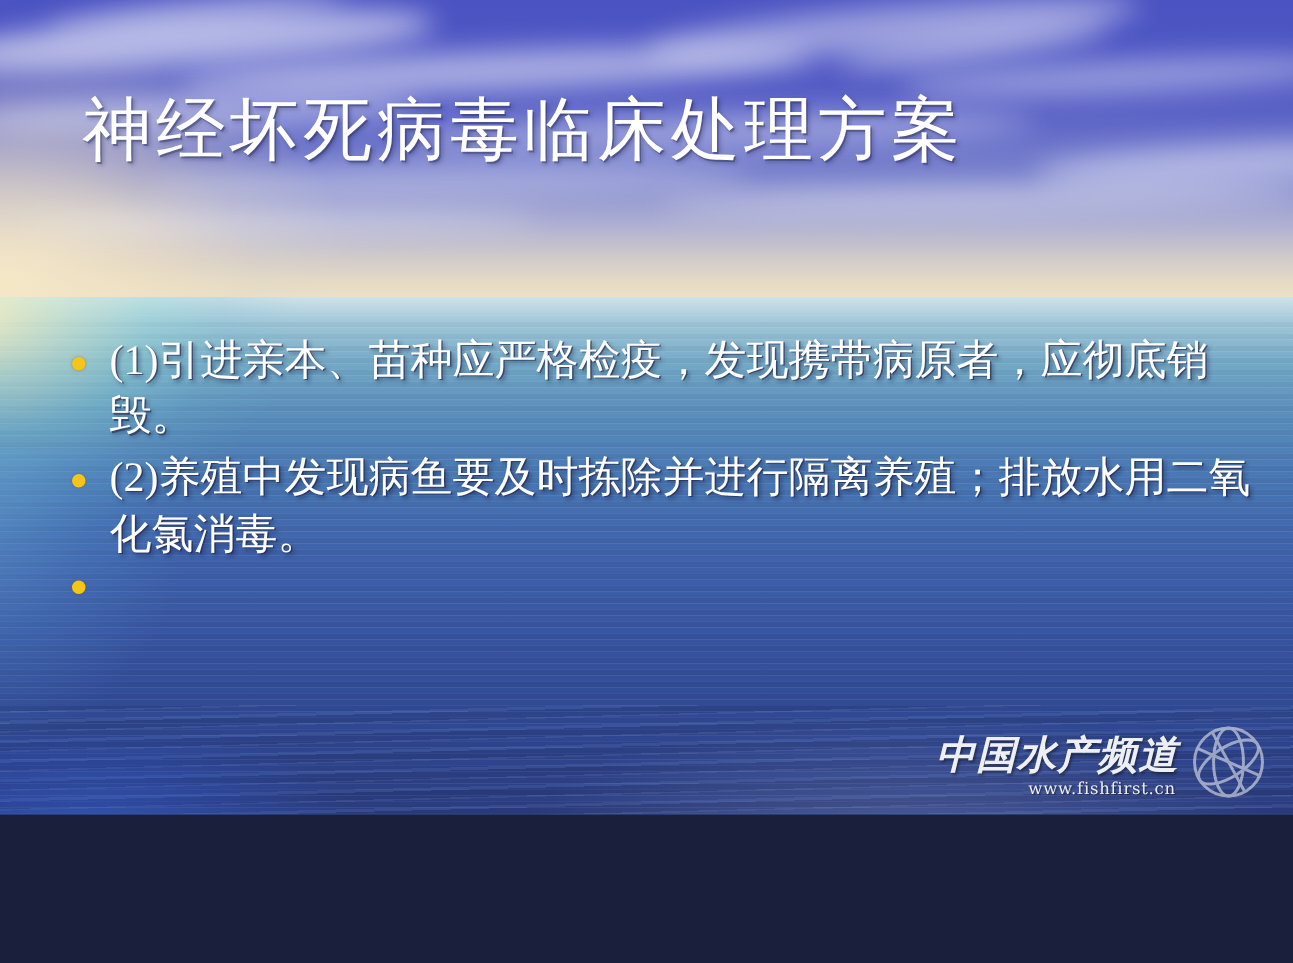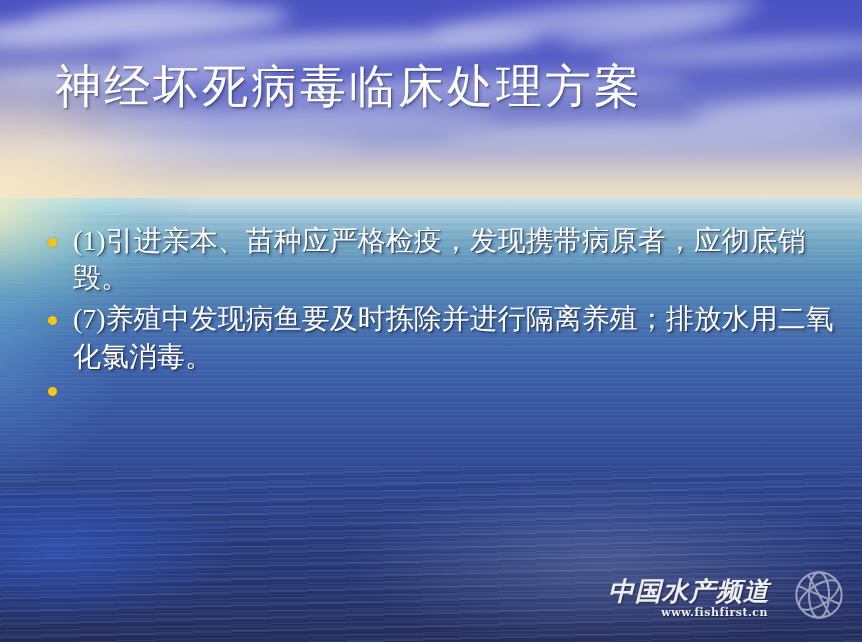"神经坏死病毒临床处理方案" .slide { height: 642px -> 543px }
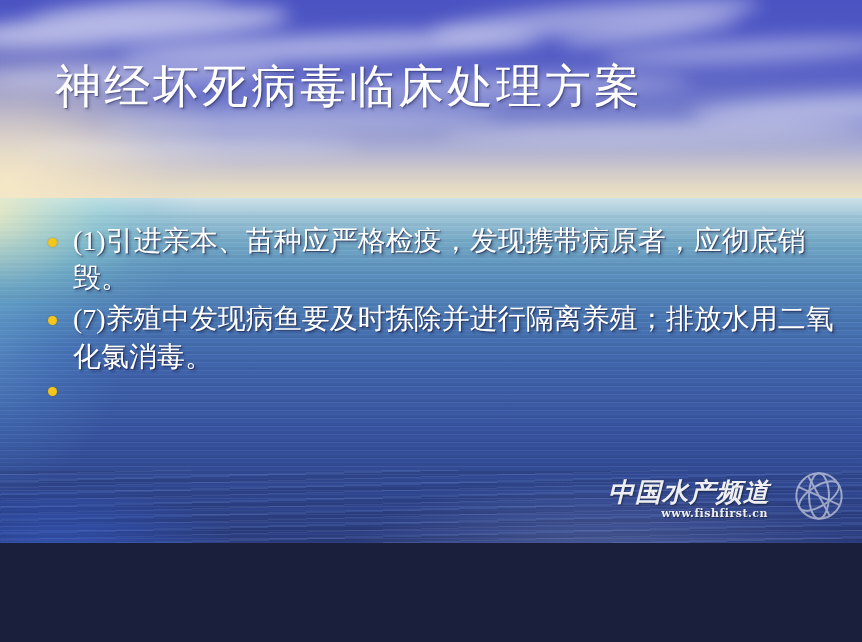"(7)养殖中发现病鱼要及时拣除并进行隔离养殖；排放水用二氧化氯消毒。" span.bullet-text { text: 7 -> 2 }
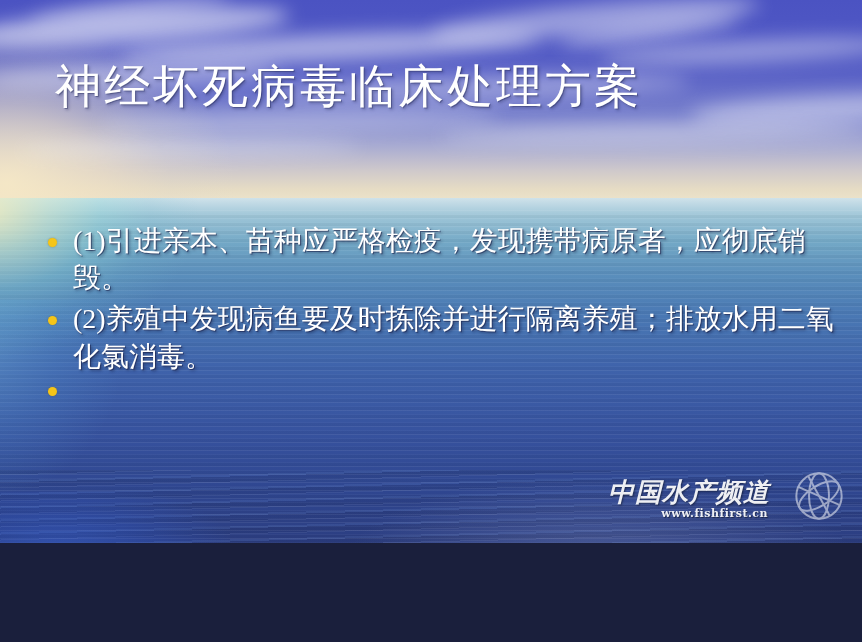"中国水产频道" .watermark { bottom: 20px -> 8px; gap: 20px -> 4px }
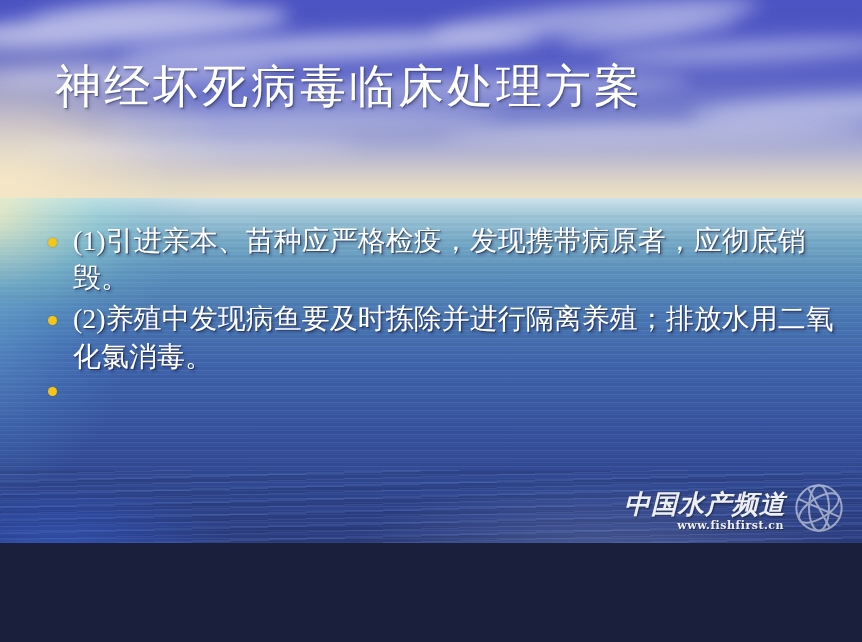"www.fishfirst.cn" .wm-url { font-weight: bold -> normal }
